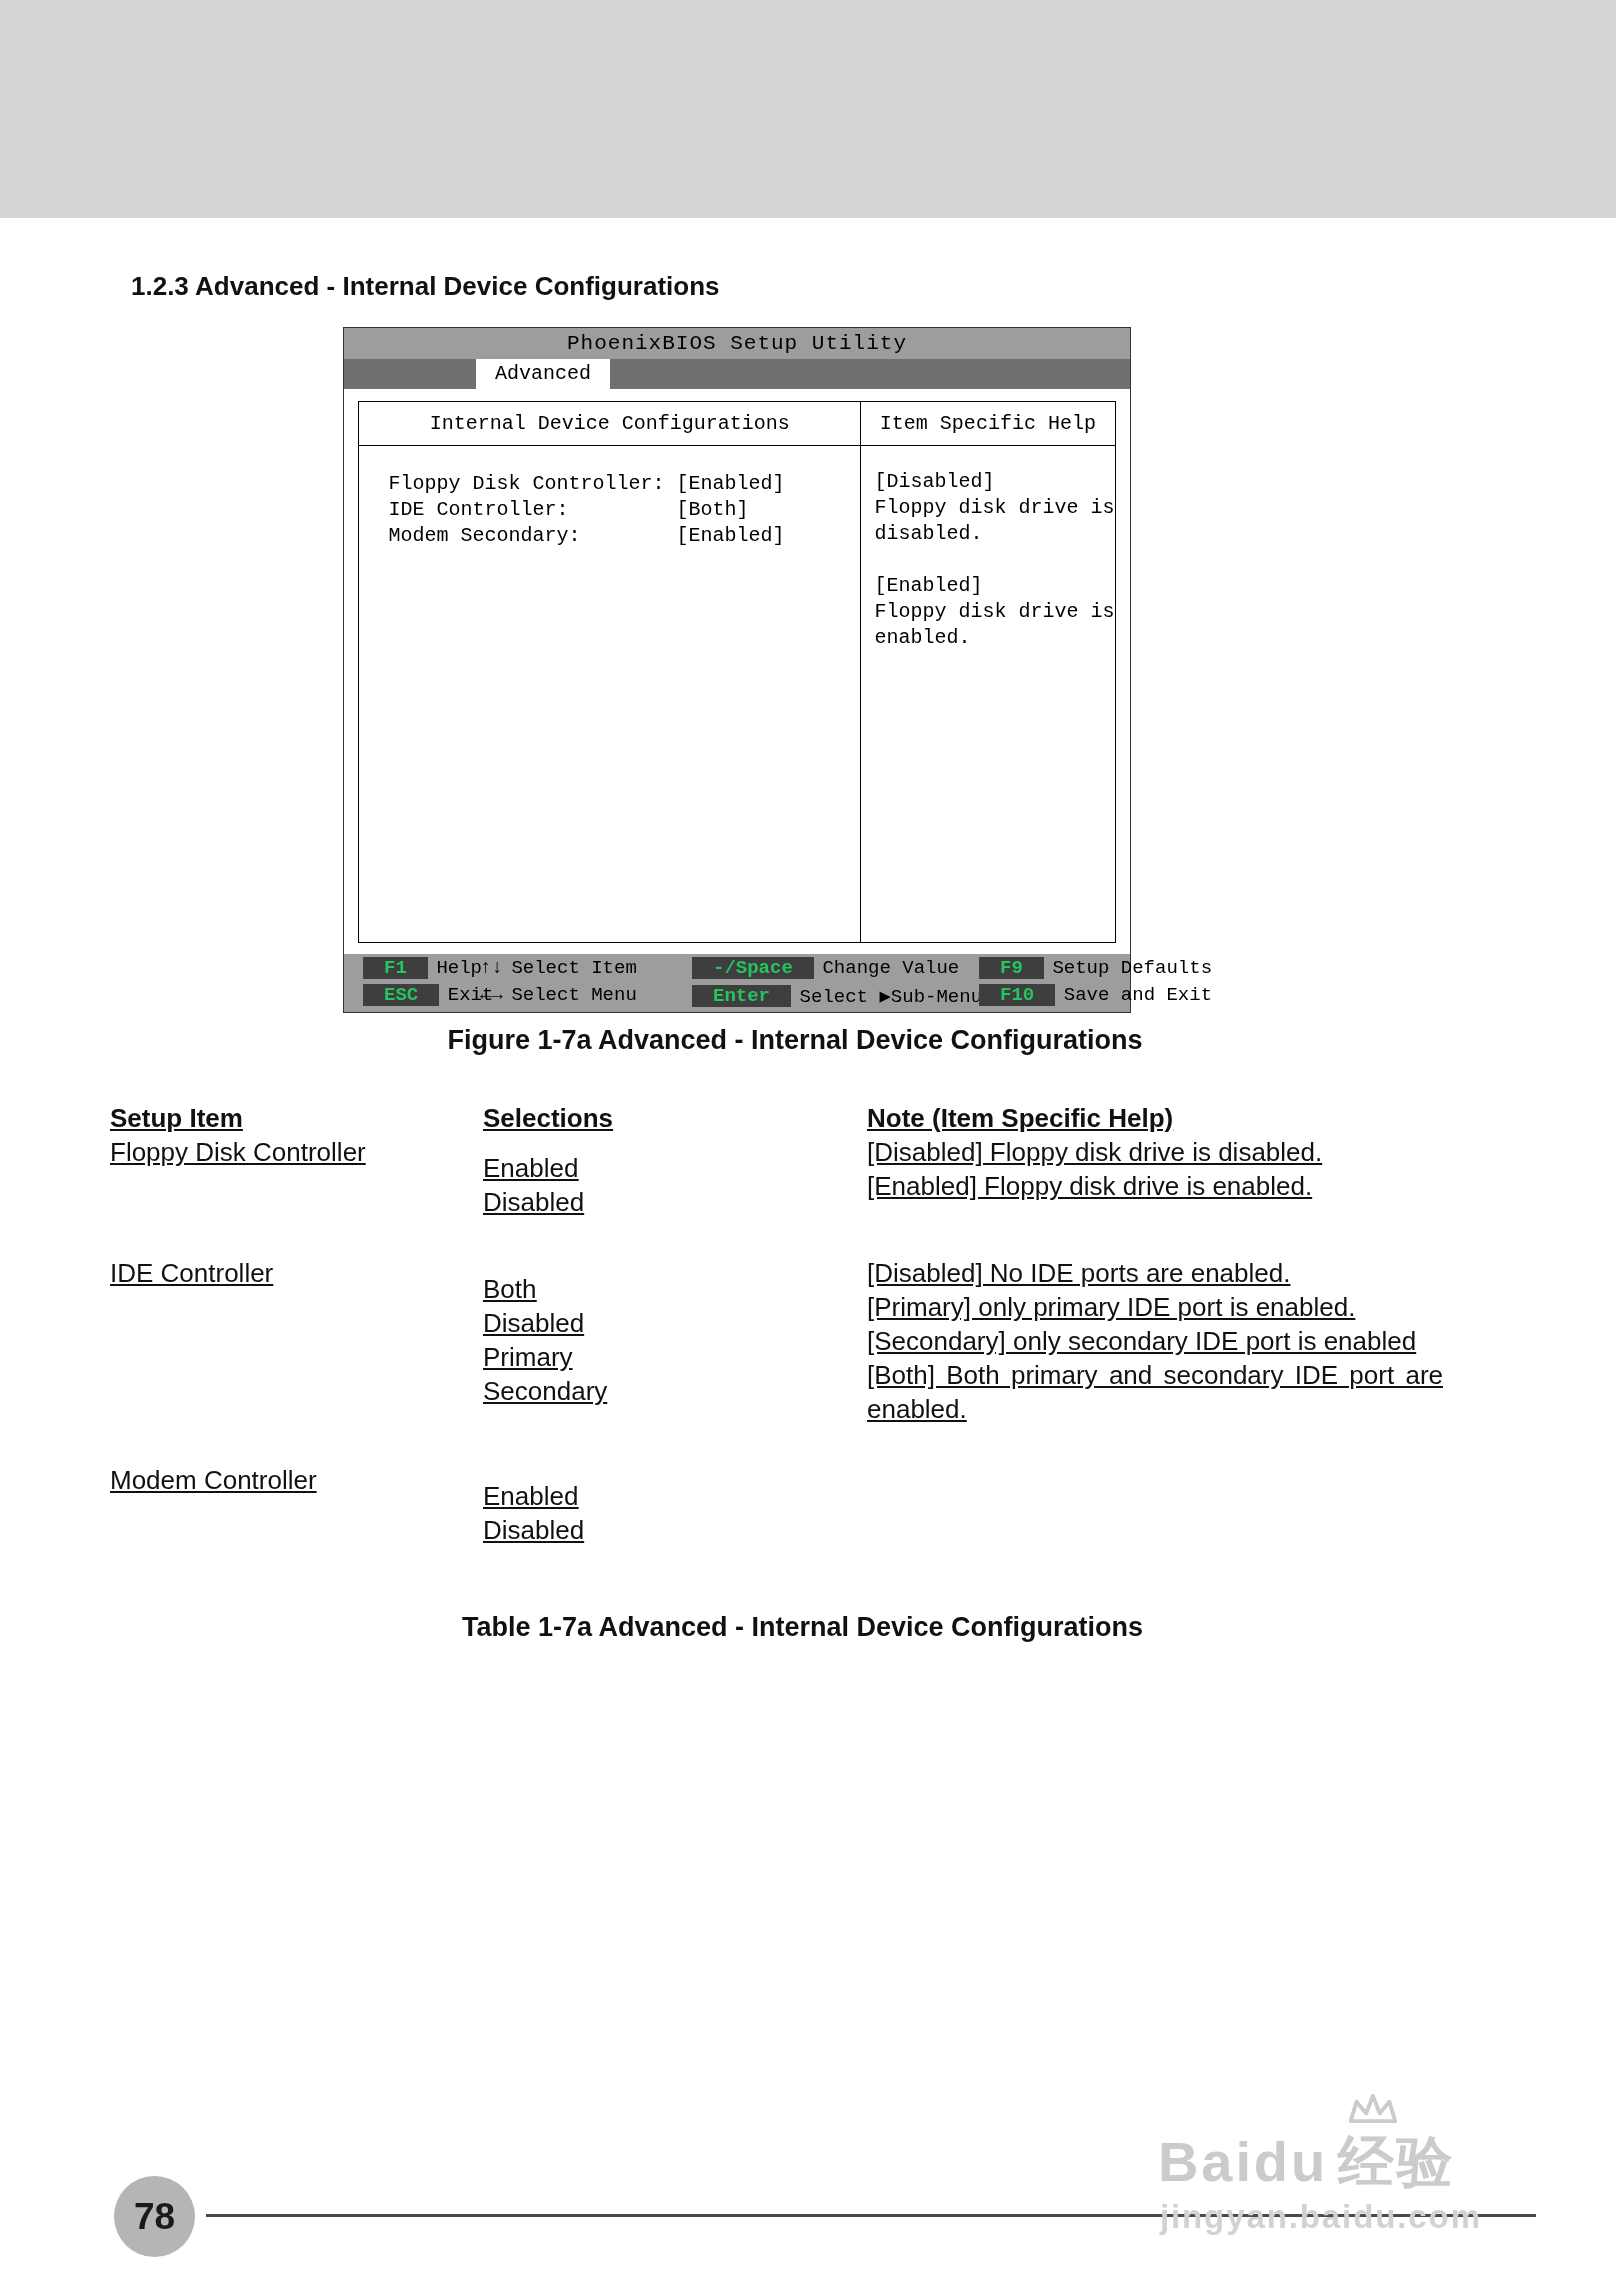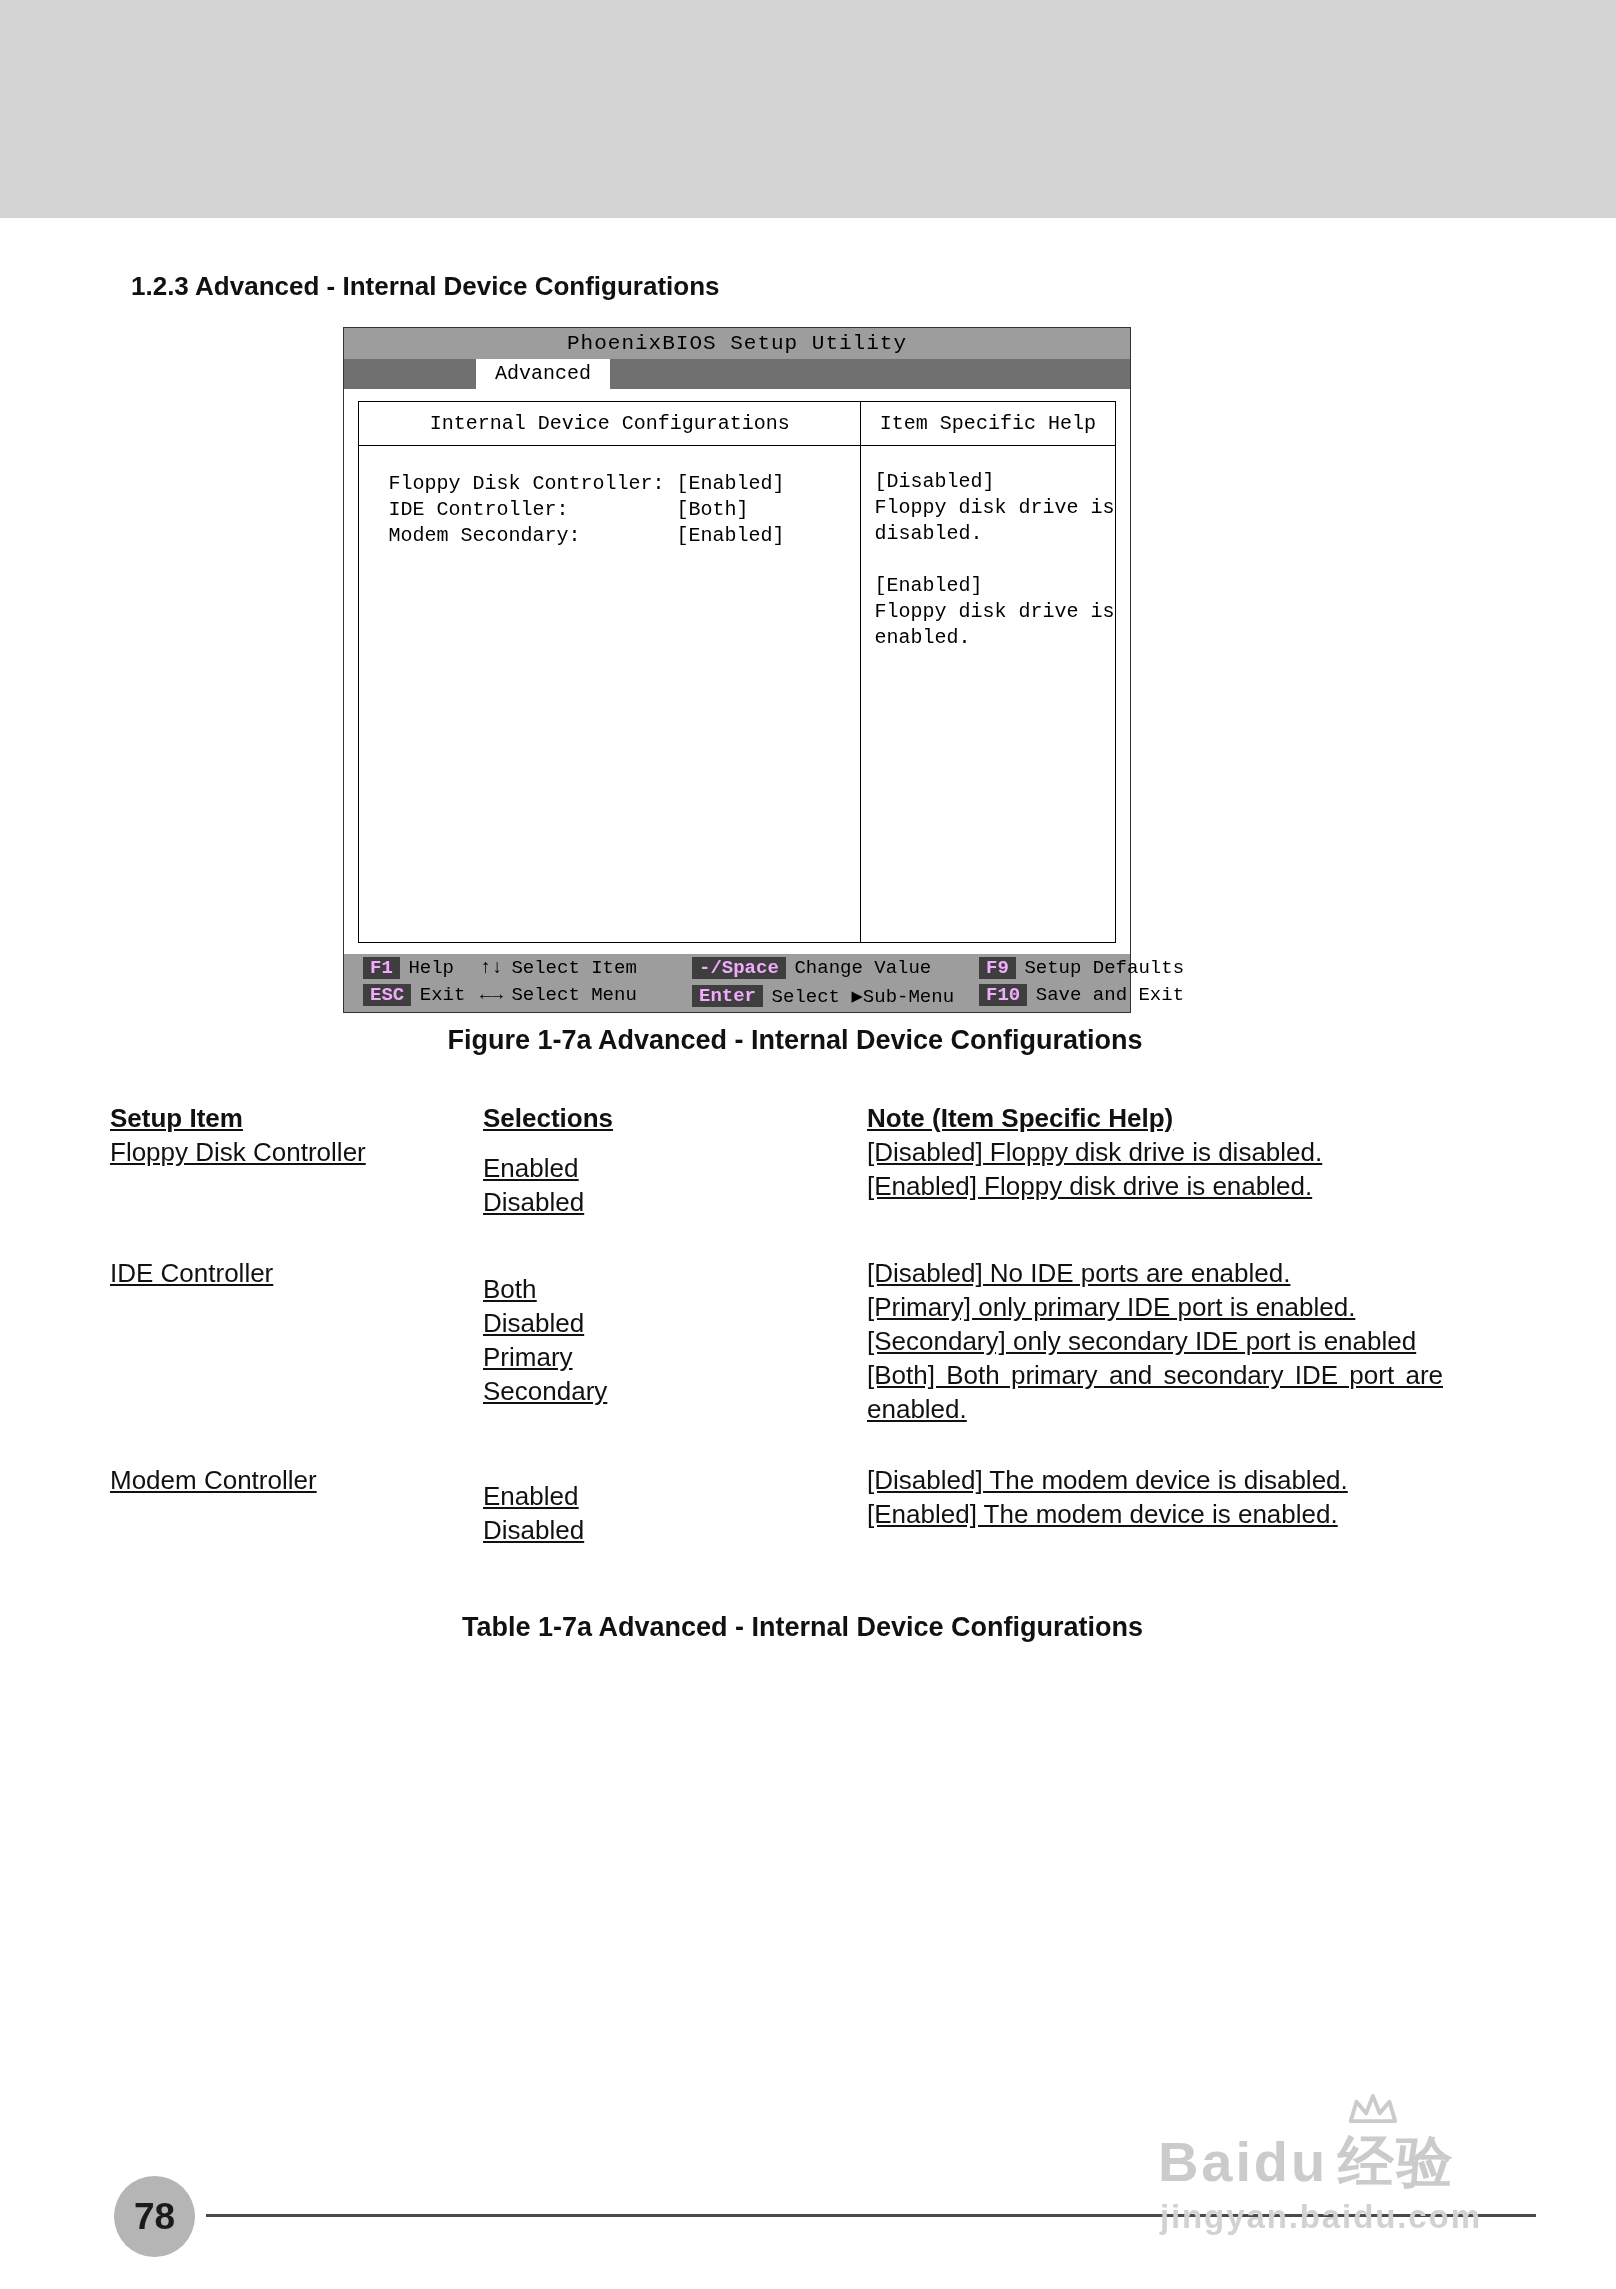"F1" .key { color: #f0abfc -> #22c55e; padding: 0 7px -> 0 21px }
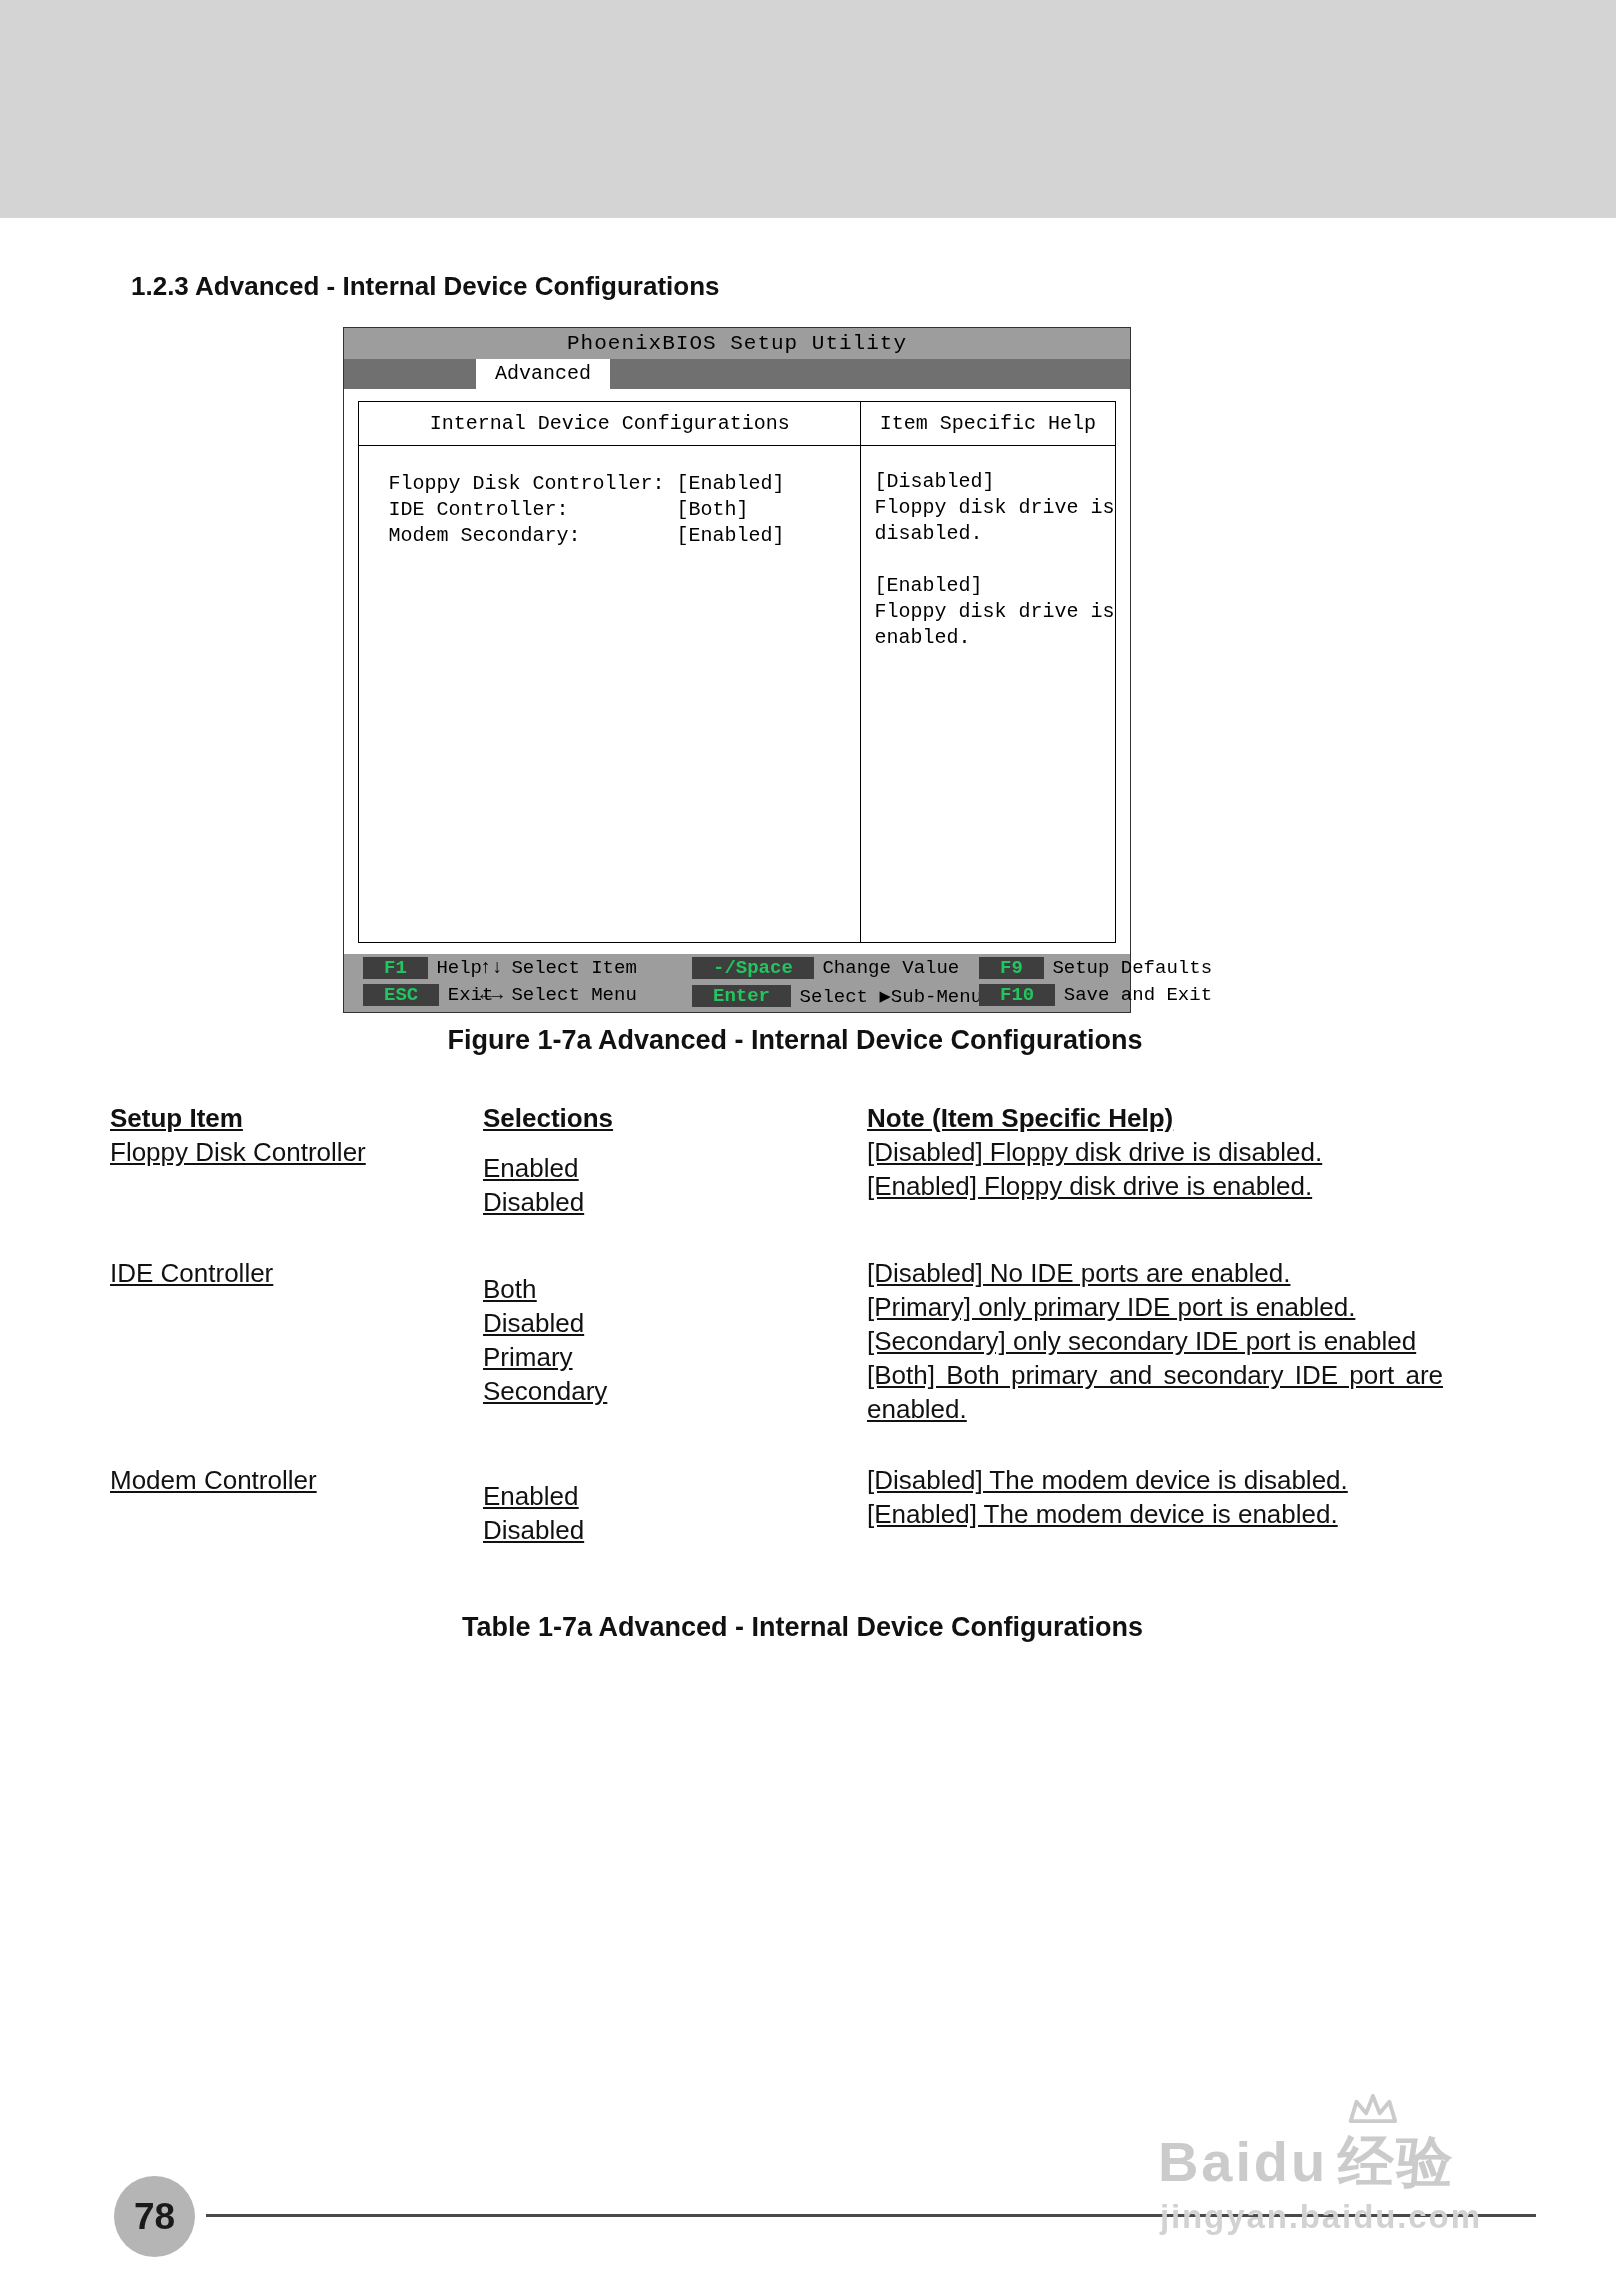"[Disabled] The modem device is" div.tc { html: <div> <p>[Disabled] The modem device is disabled.</p> <p>[Enabled] The modem device is enabled.</p> </div> -> none }
